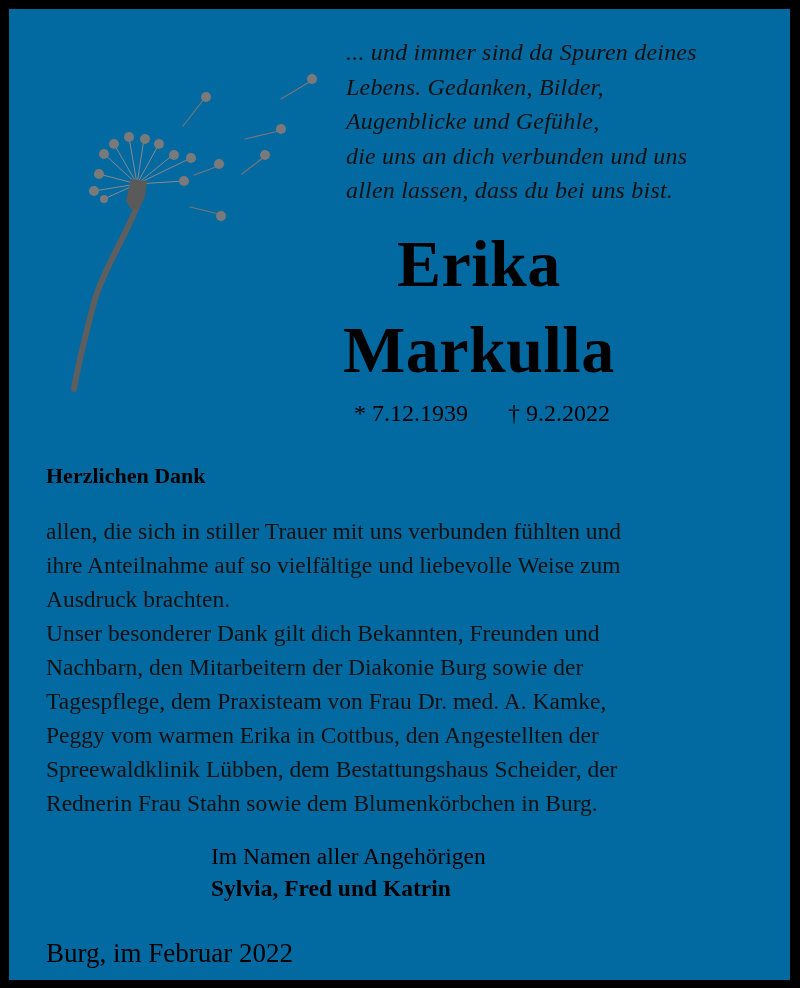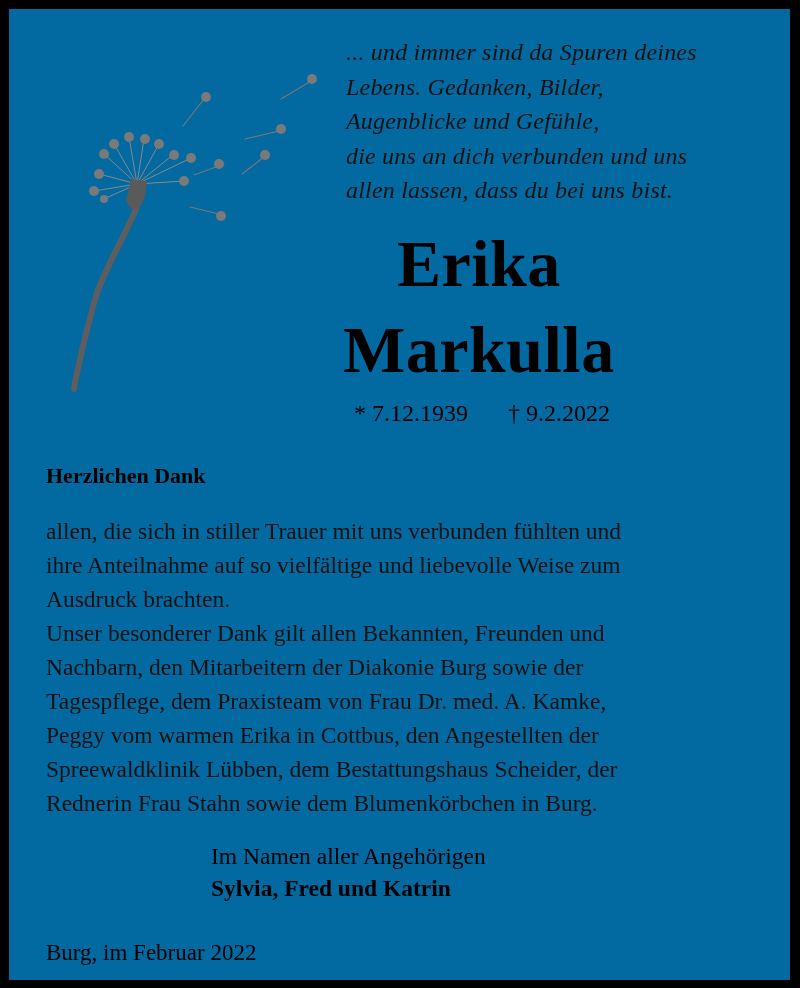"Unser besonderer Dank gilt allen" div { text: allen -> dich }
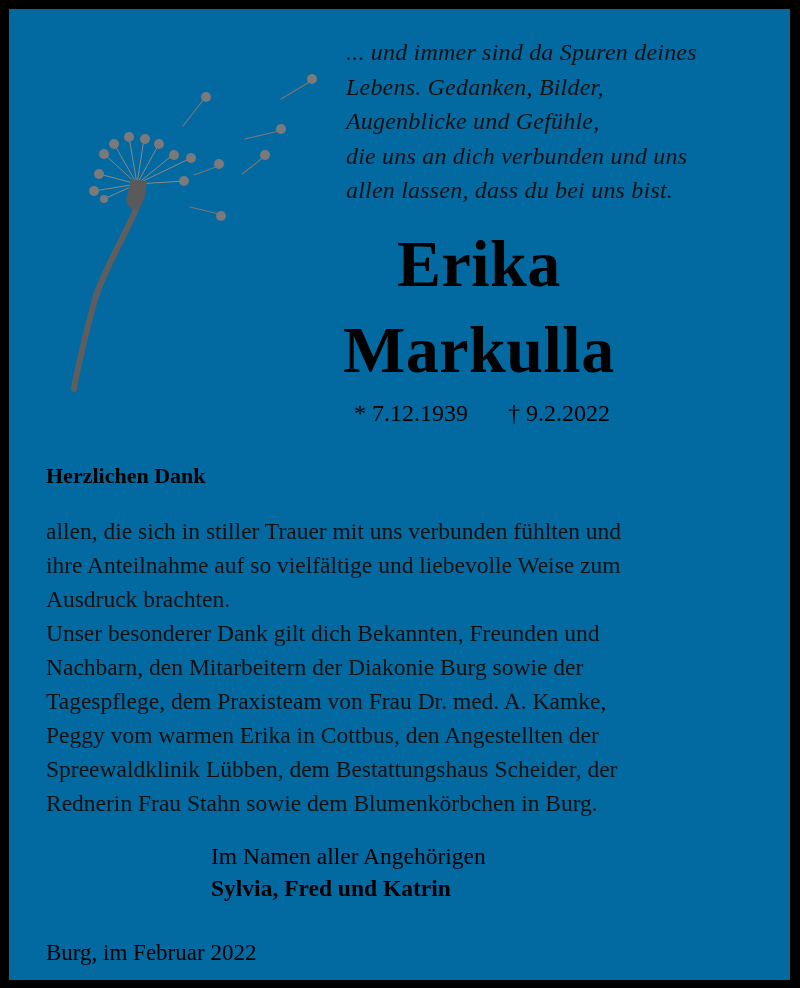"Burg, im Februar 2022" .place-date { font-size: 23px -> 27px }
